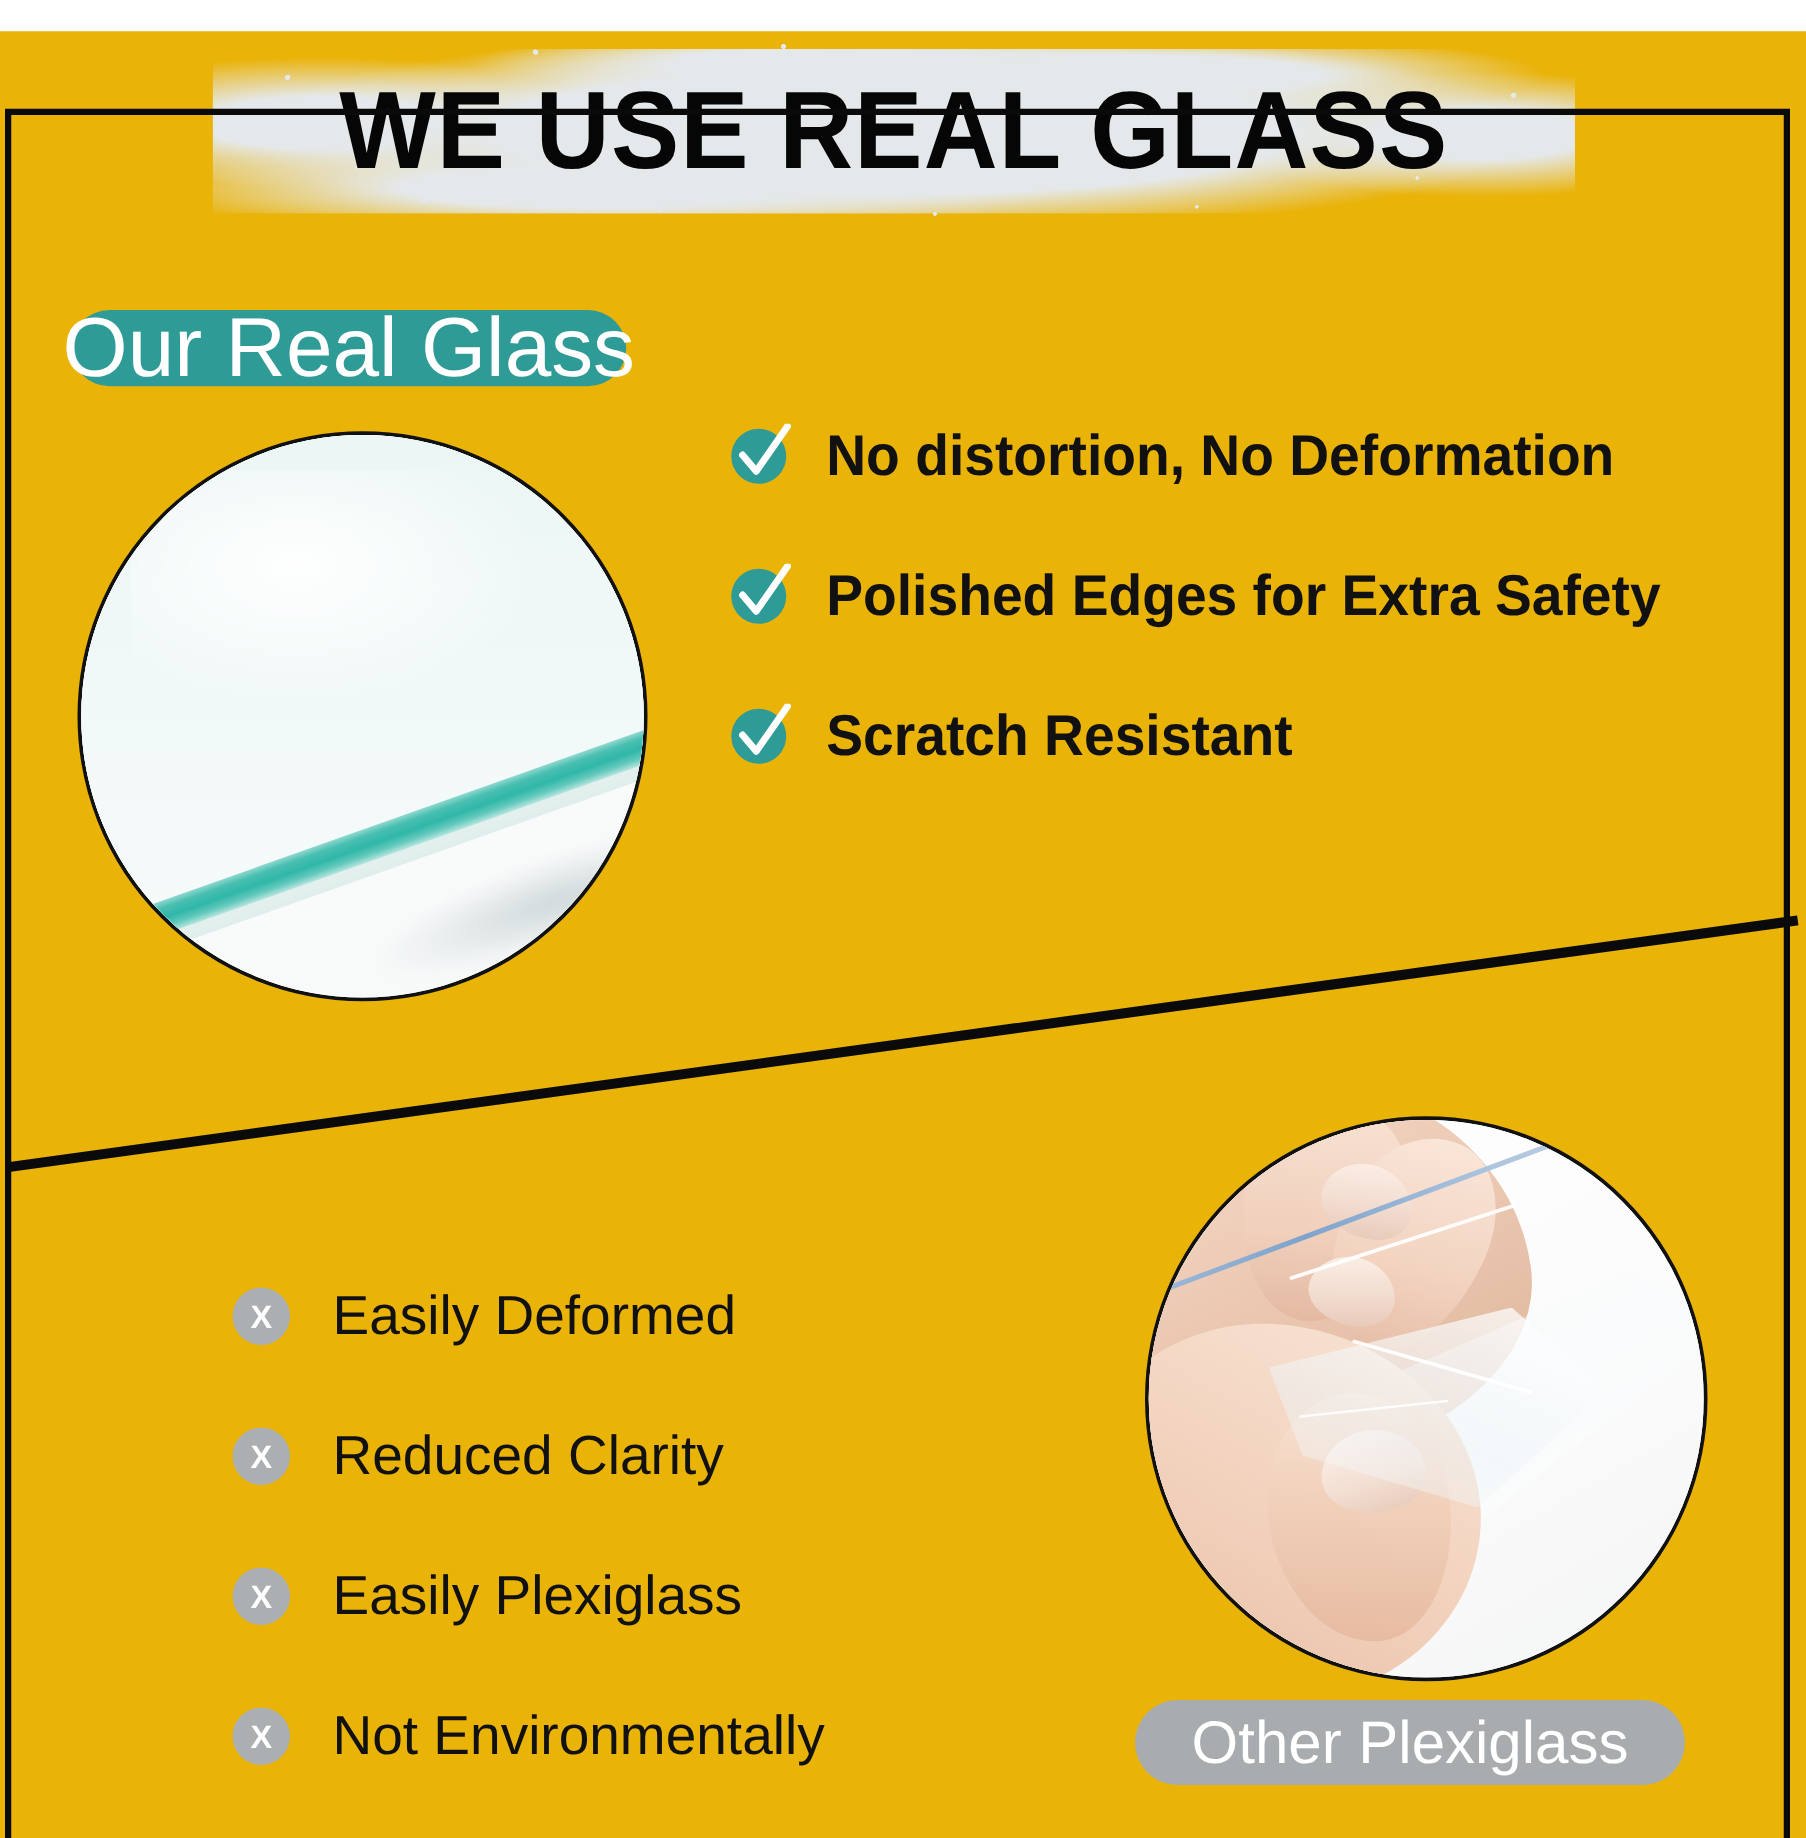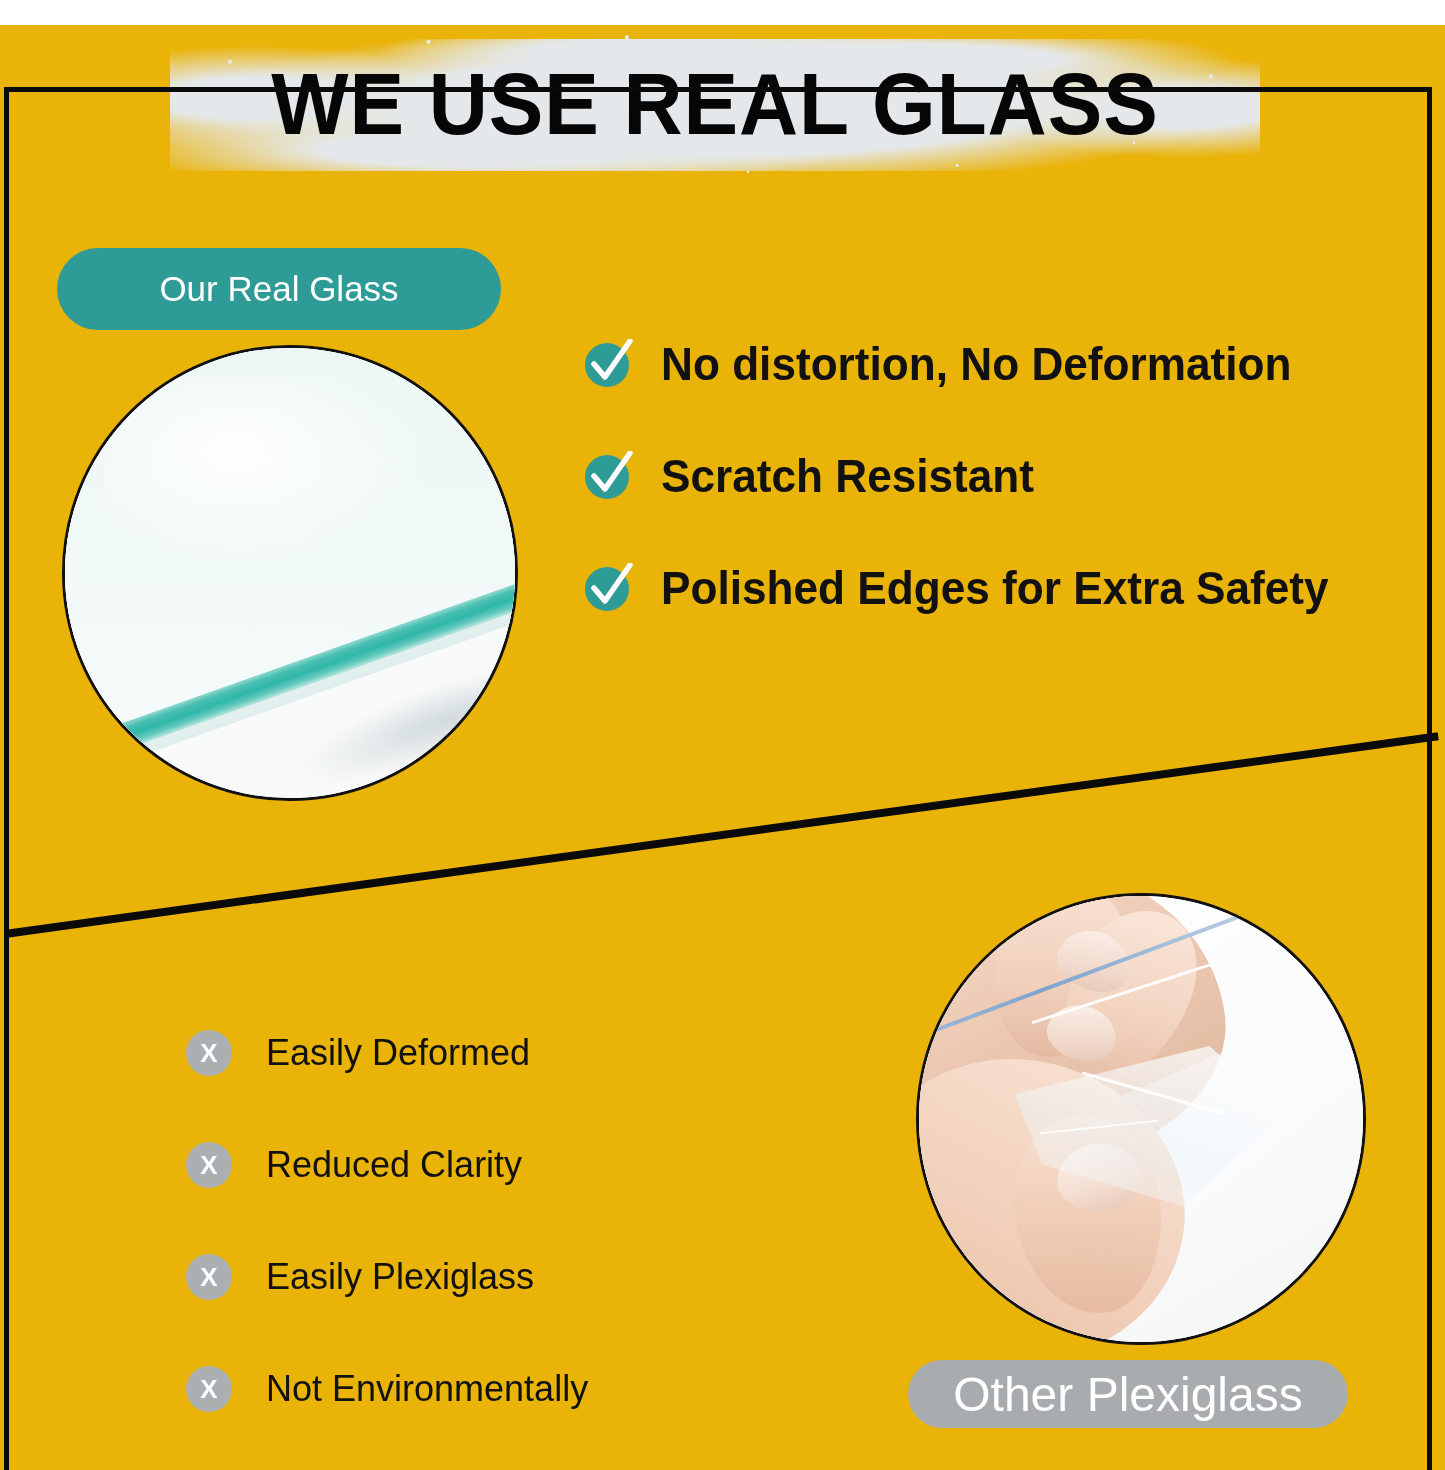"Our Real Glass" .pill-real { font-size: 35px -> 67px; height: 82px -> 61px }
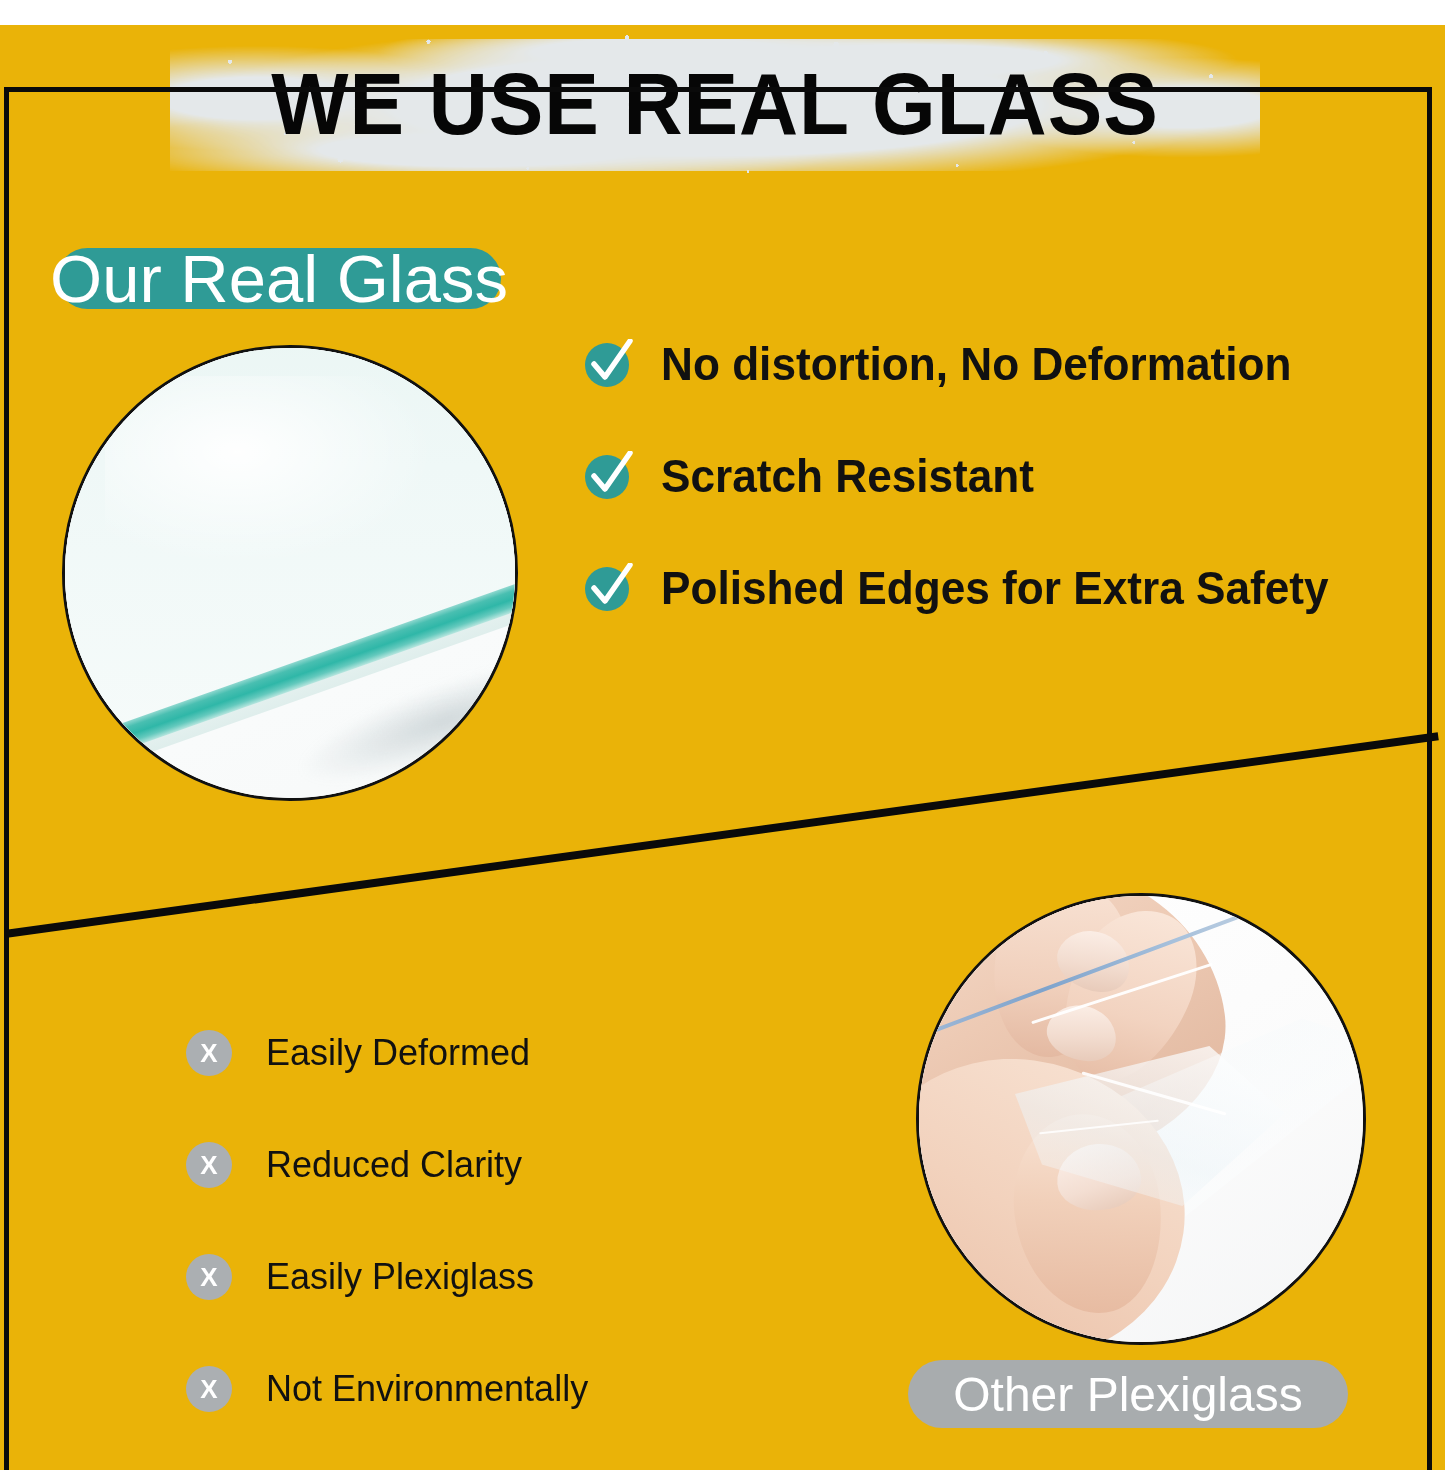"Scratch Resistant" div.bullet { order: before "Polished Edges for Extra Safety" -> after "Polished Edges for Extra Safety" }
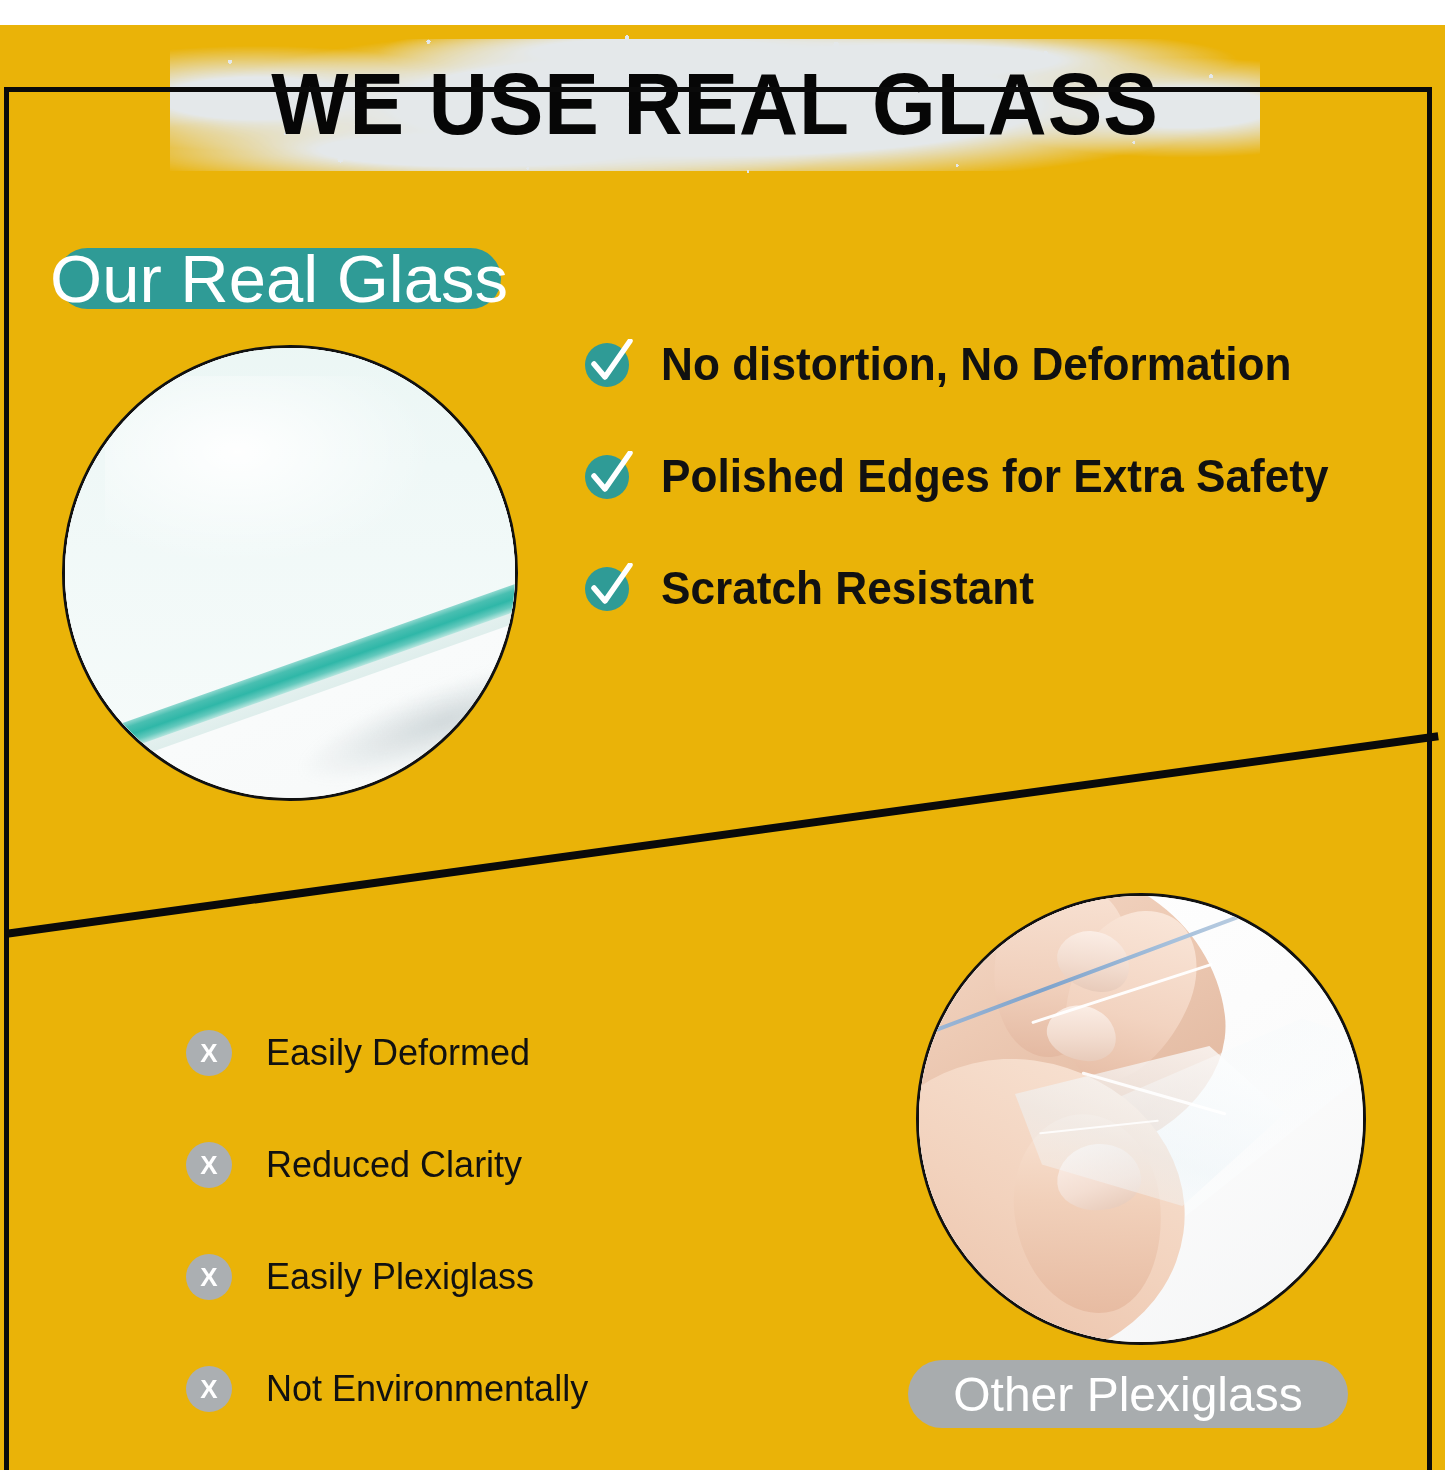"Easily Deformed" .list-cons .bullet-text { font-size: 36px -> 44px }
